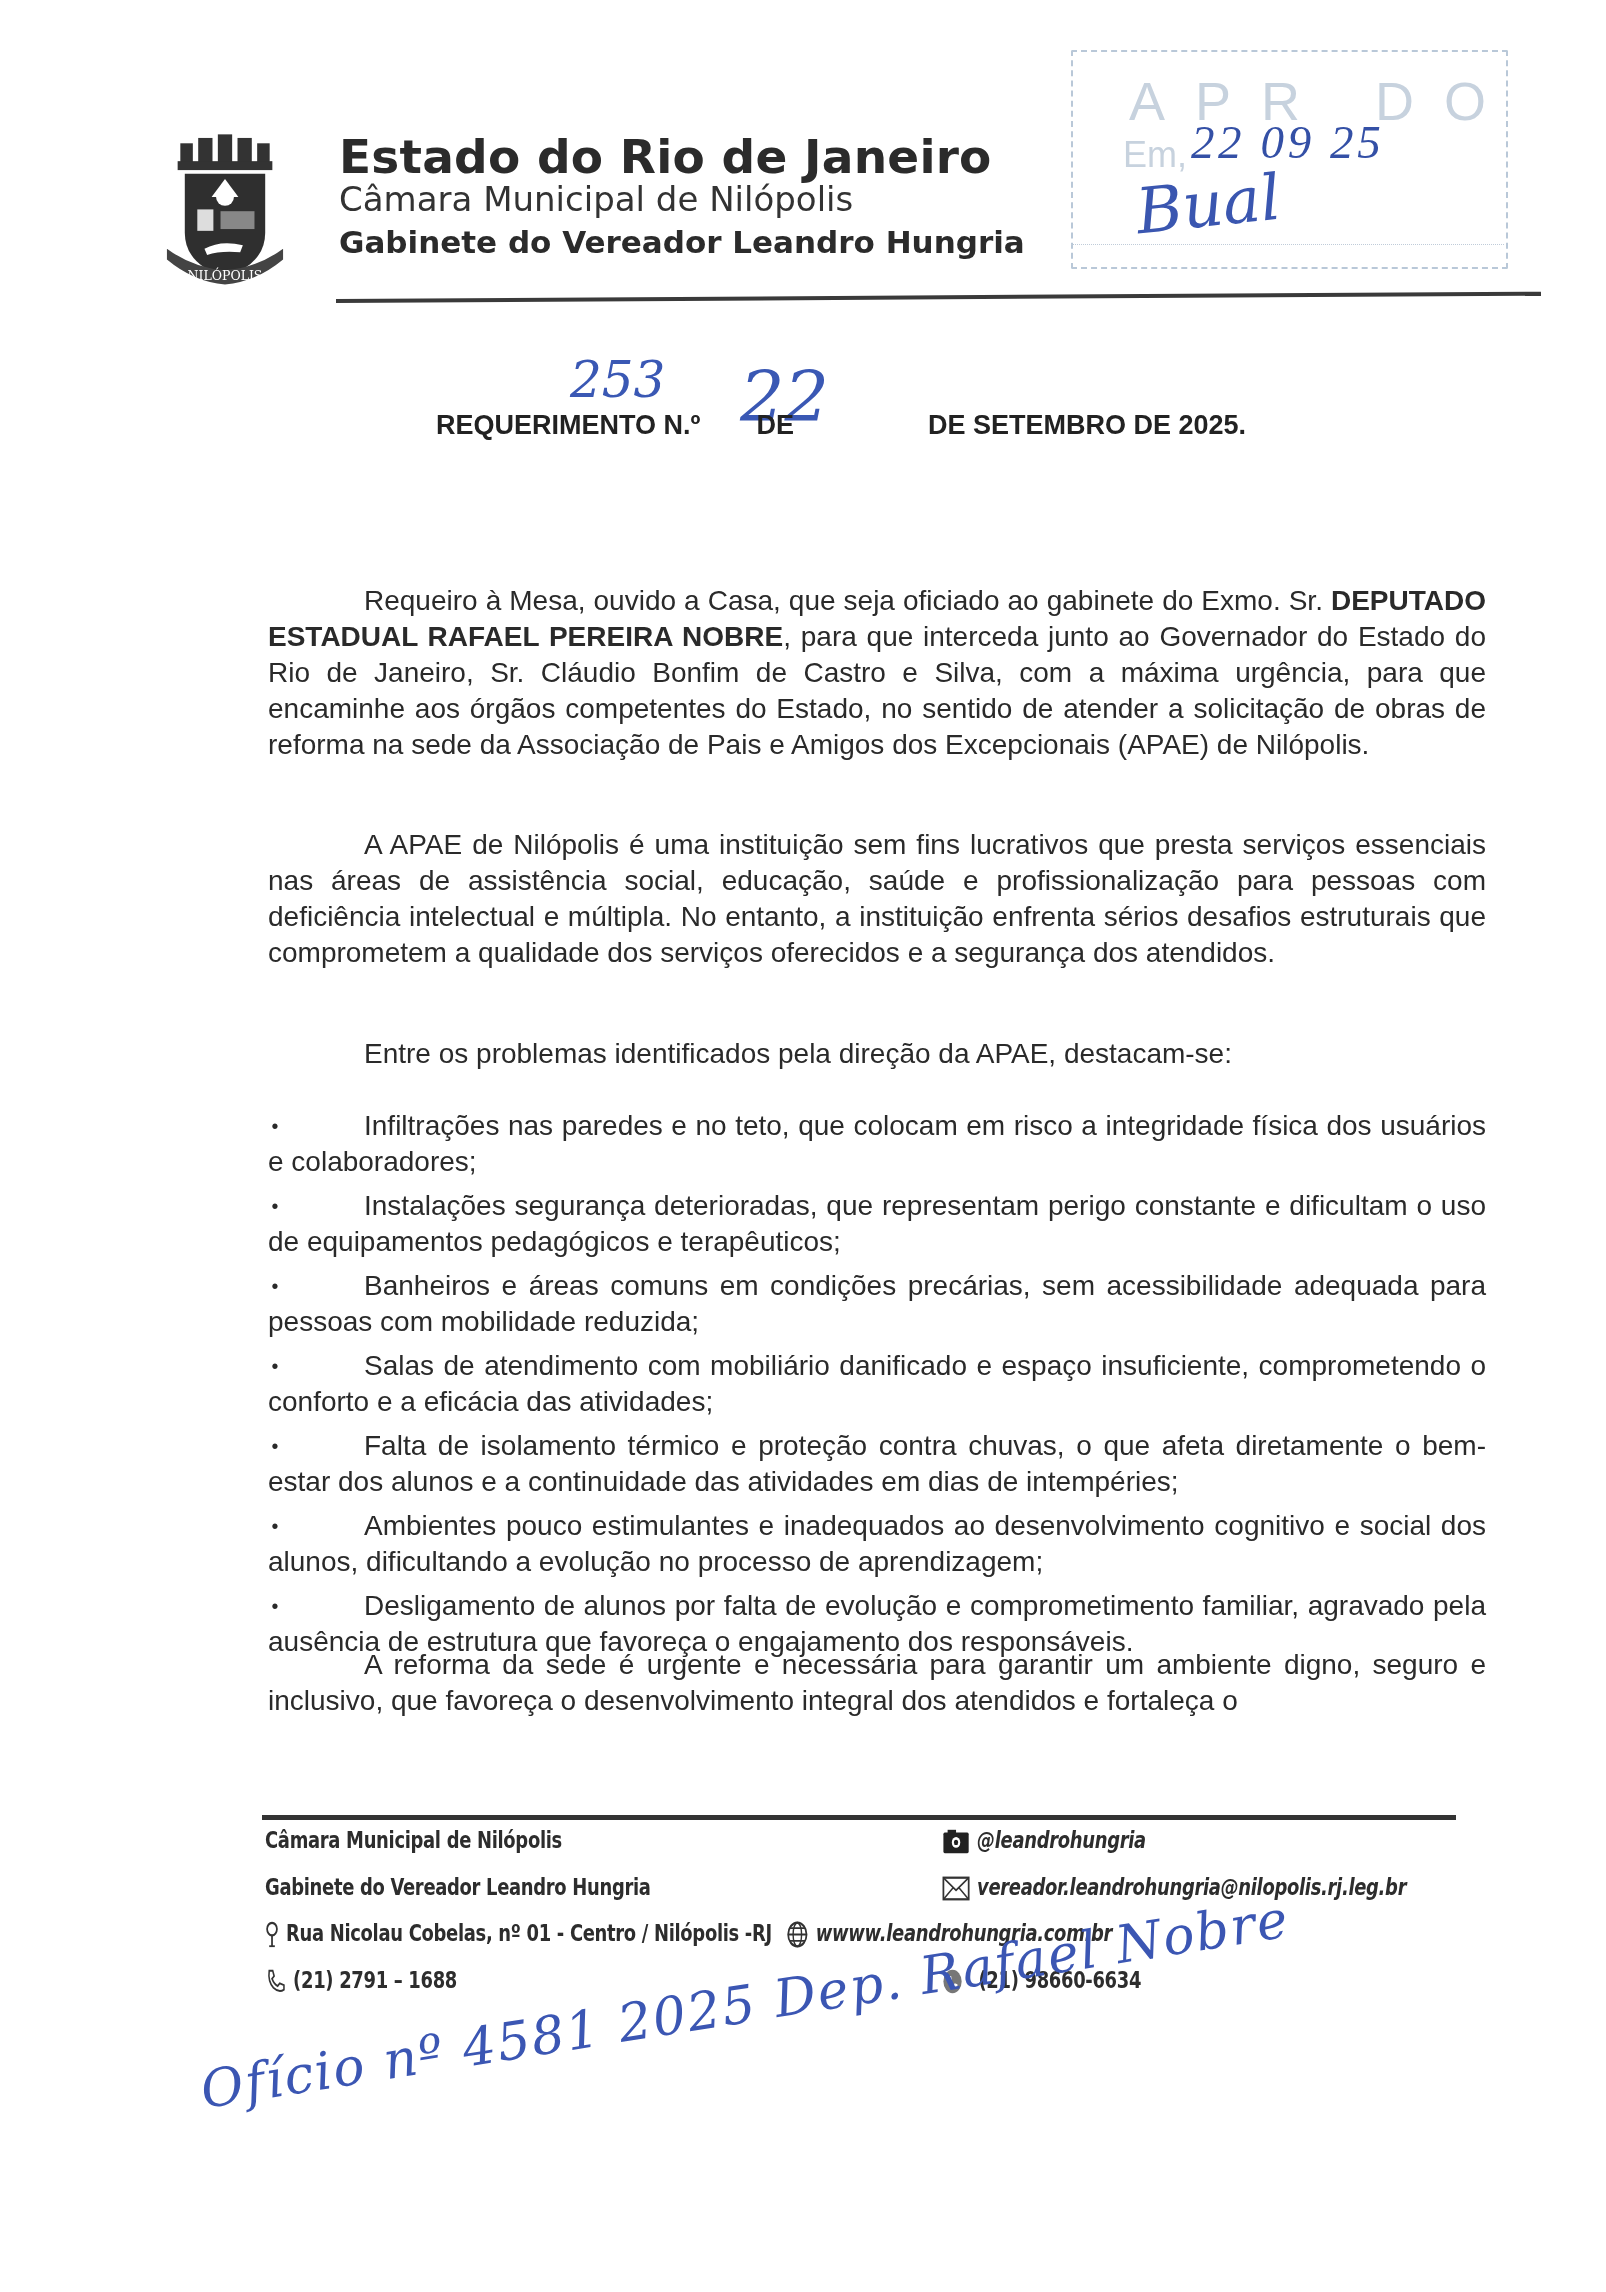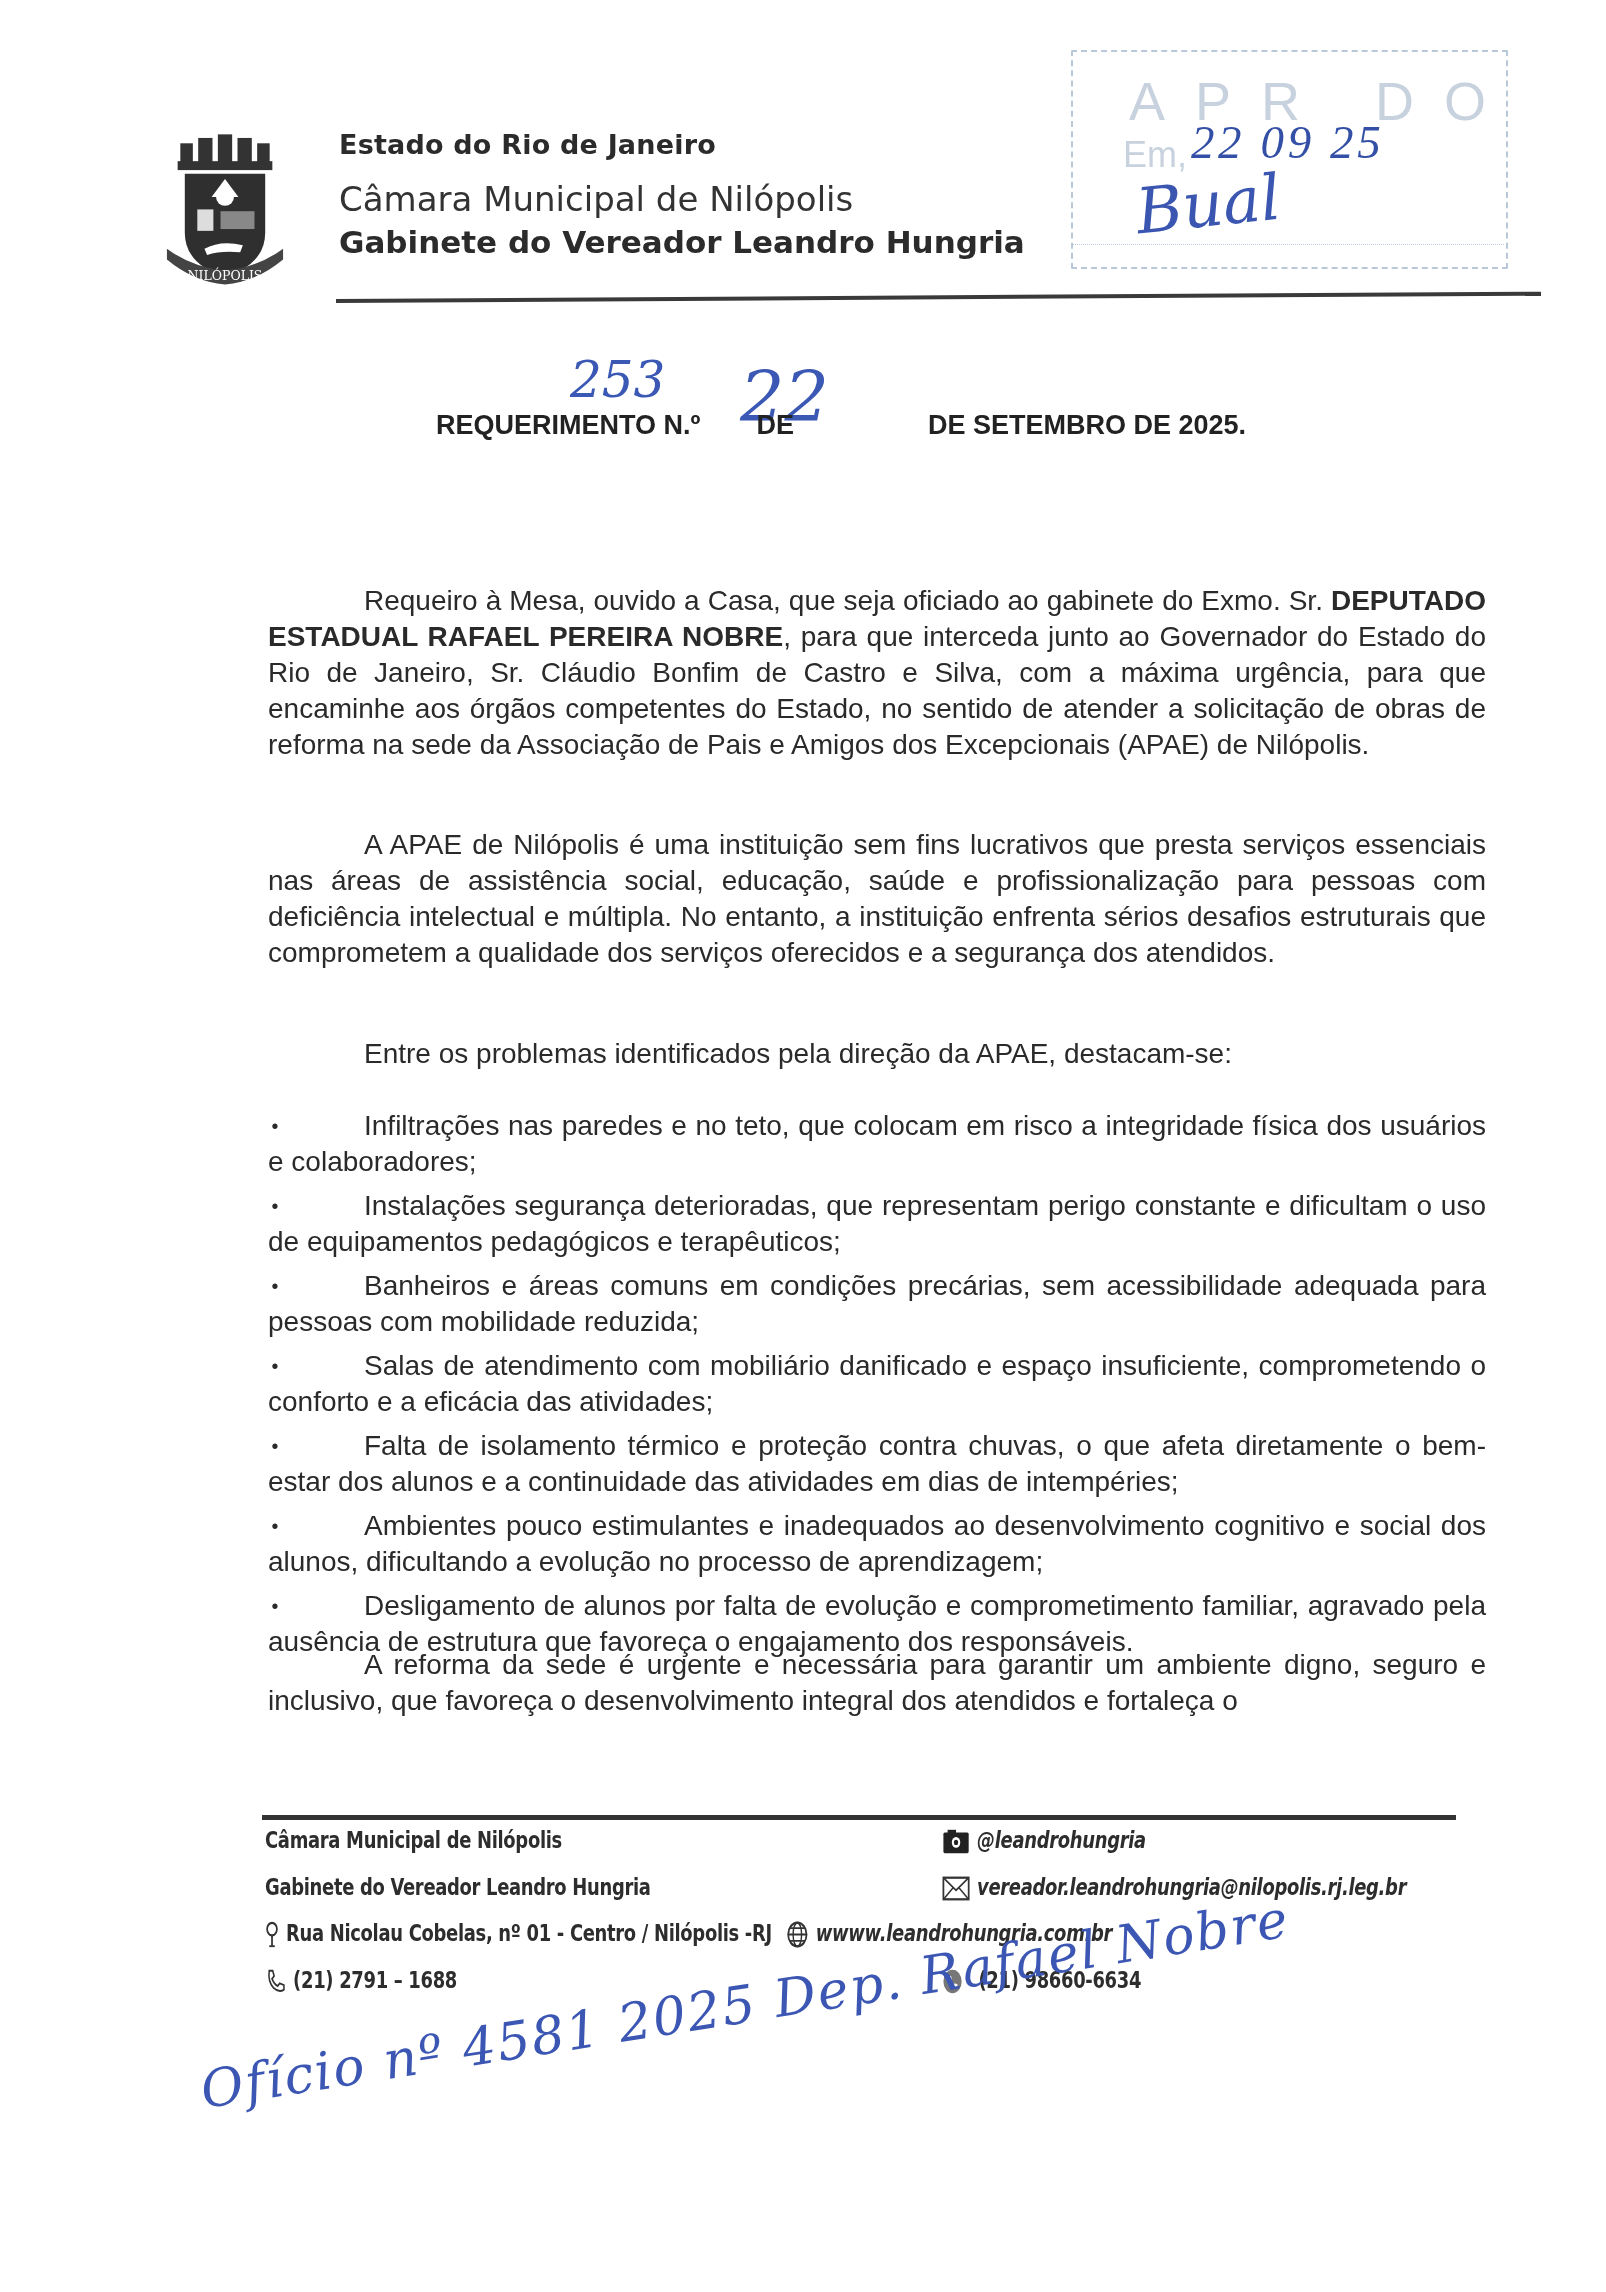"Estado do Rio de Janeiro" .hdr-title { font-size: 27px -> 47px }
